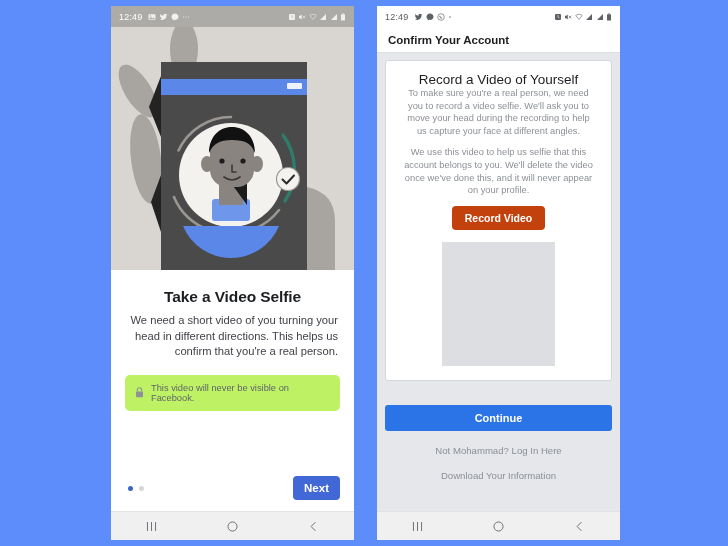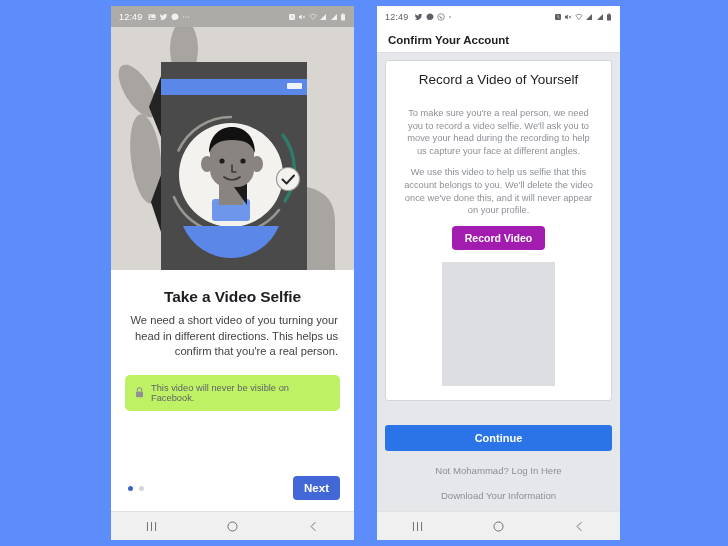"Record a Video of Yourself" .c-title { margin-bottom: 20px -> 0 }
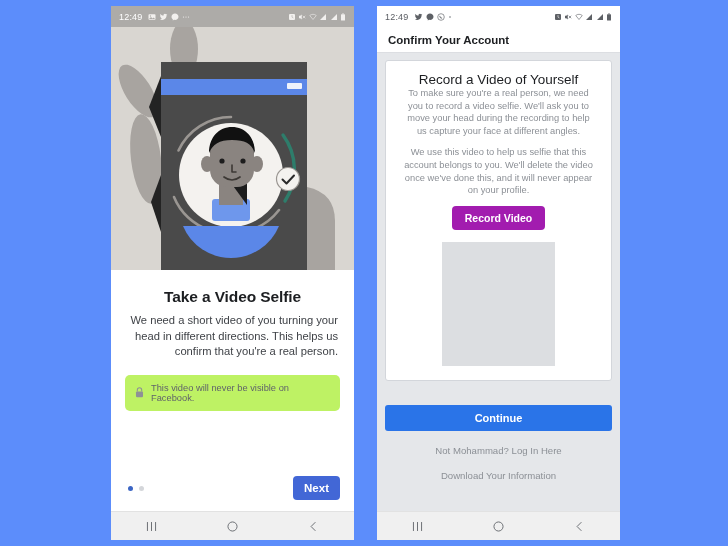"Record Video" .rec-btn { background: #a21caf -> #c2410c }
